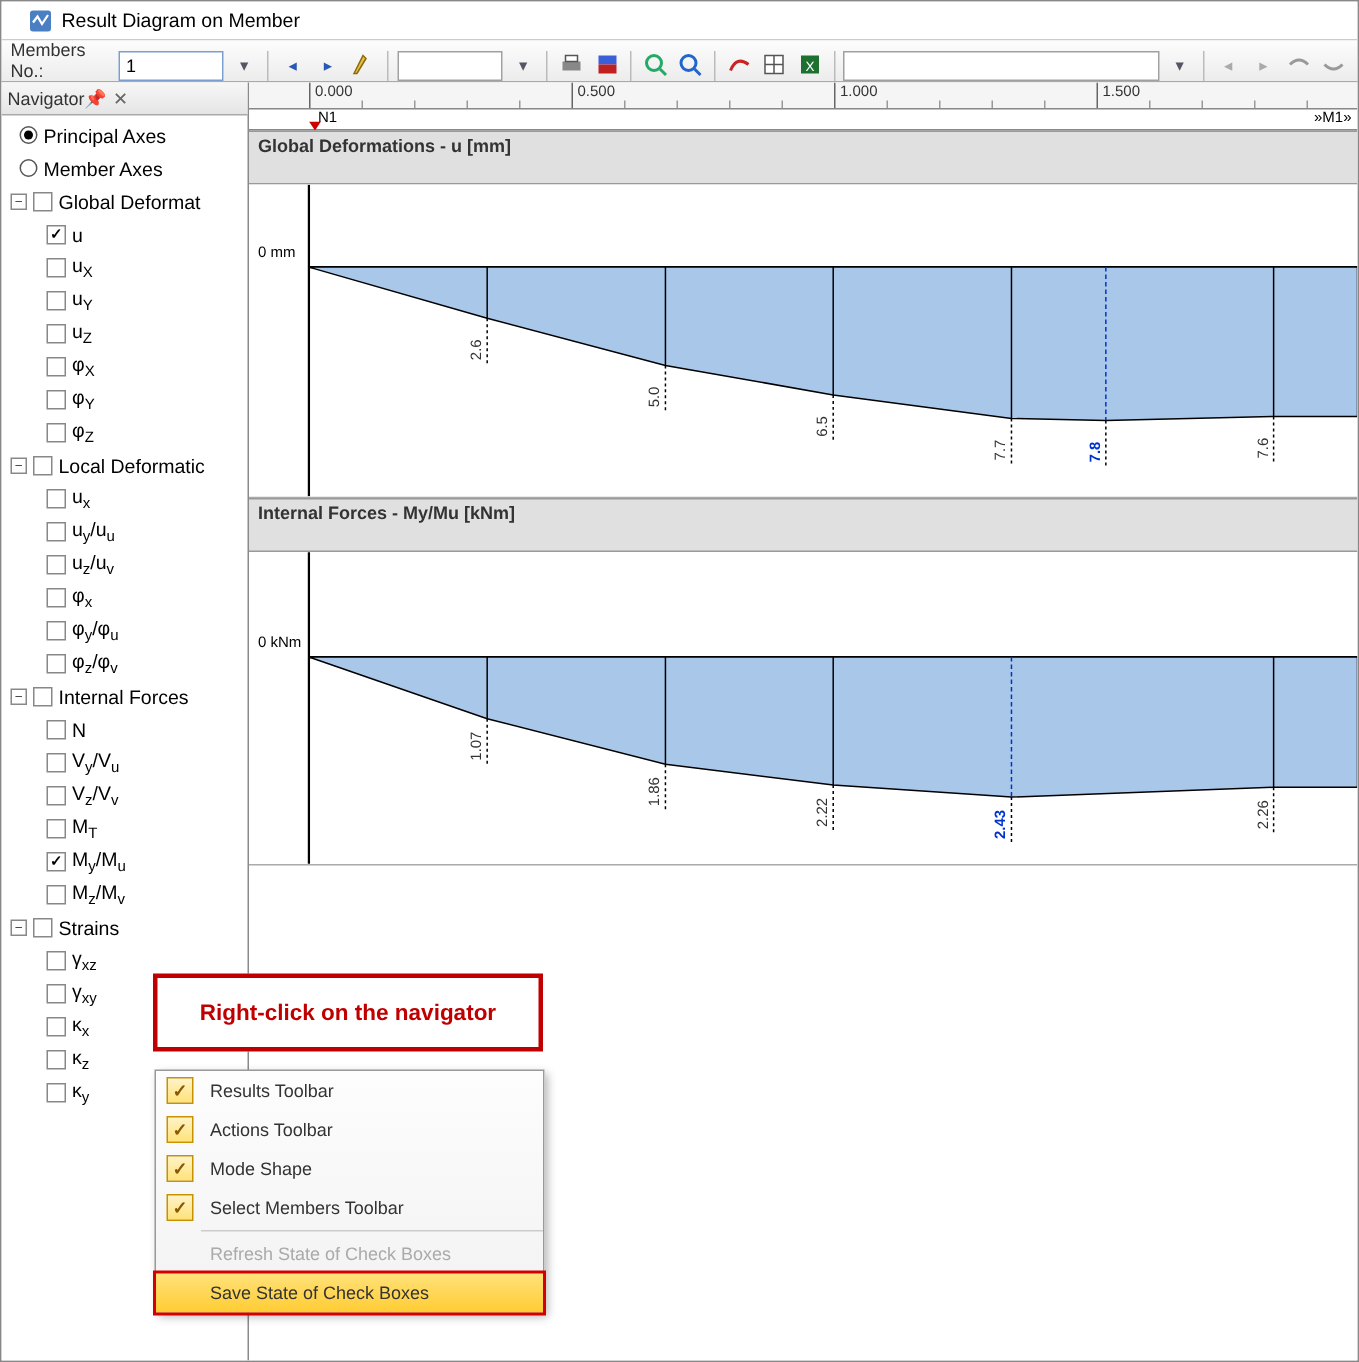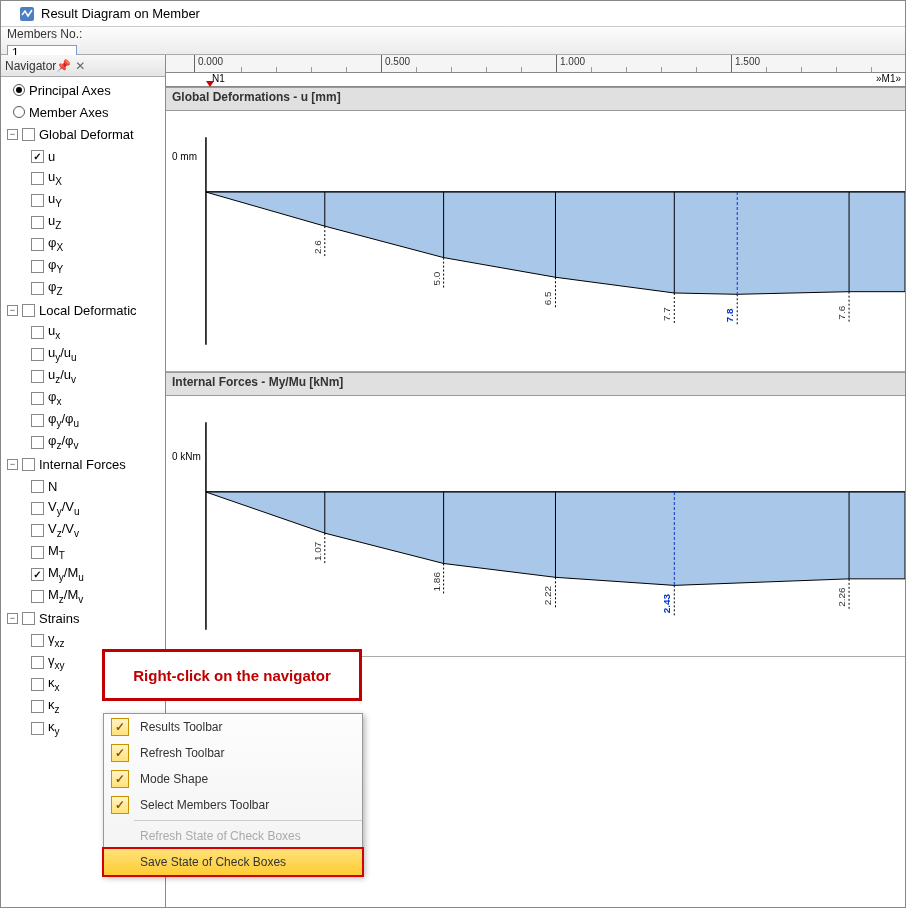"Members No.:" .toolbar { align-items: flex-start -> flex-end; flex-direction: column -> none }
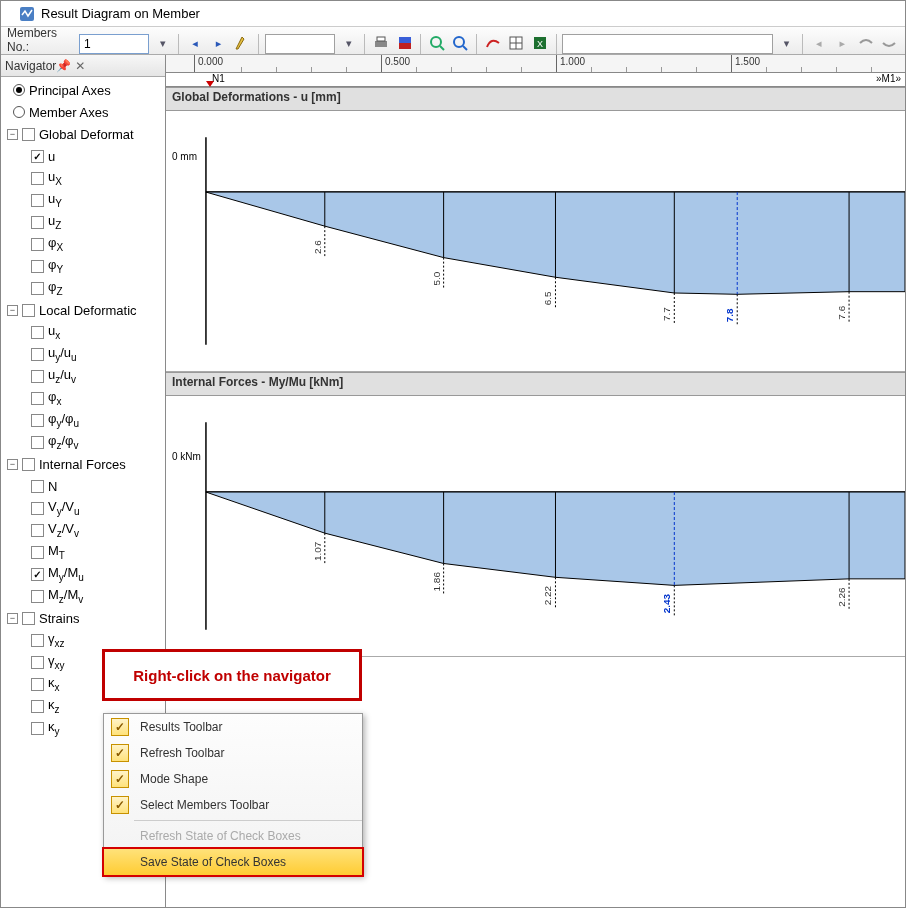"0.000" div.tick { left: 28px -> 40px }
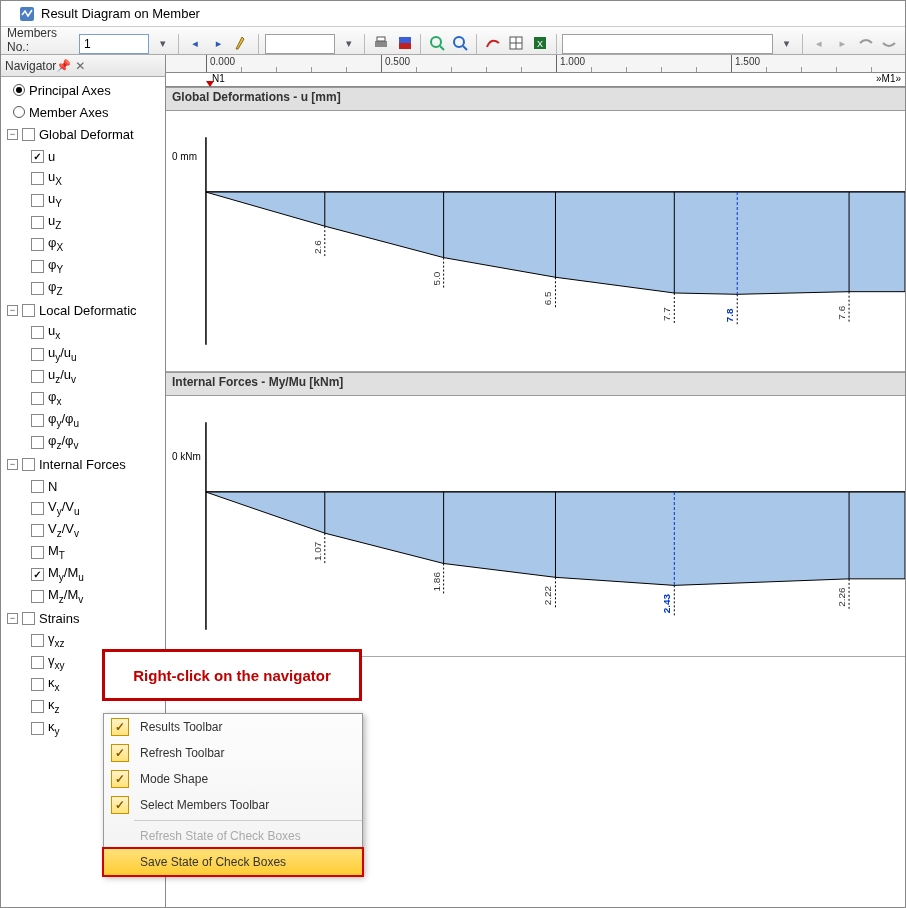"Global Deformations - u [mm]" .chart-title { height: 24px -> 36px }
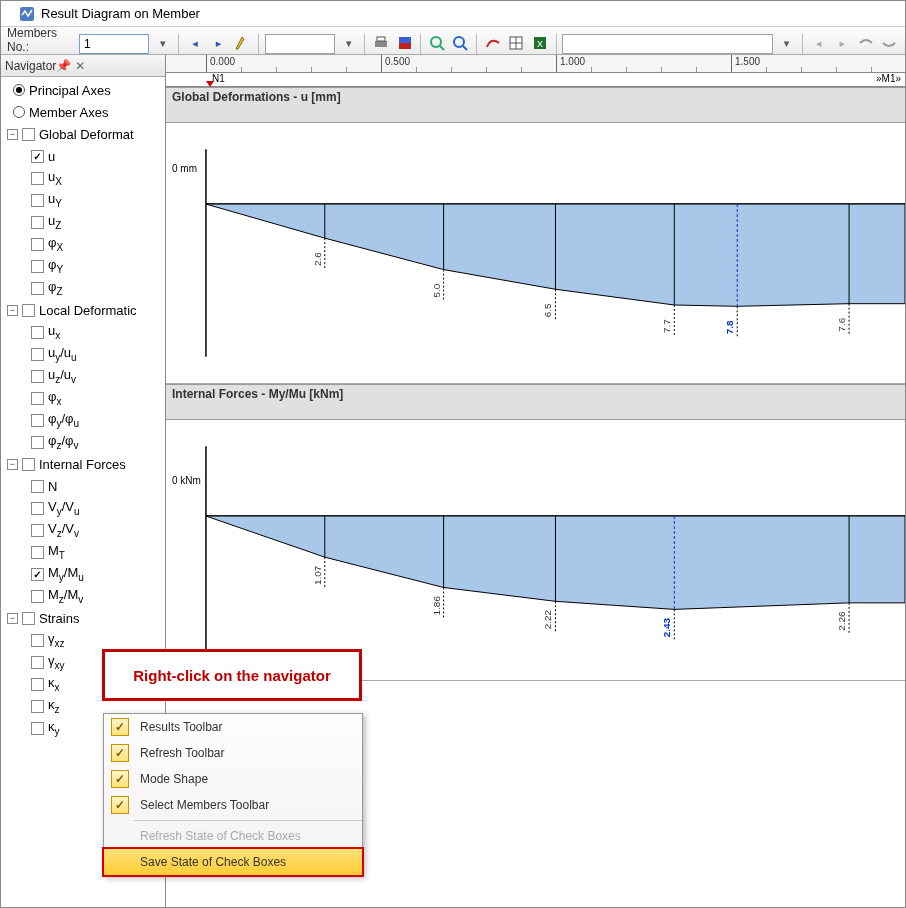"0 mm" .chart-body { height: 260px -> 208px }
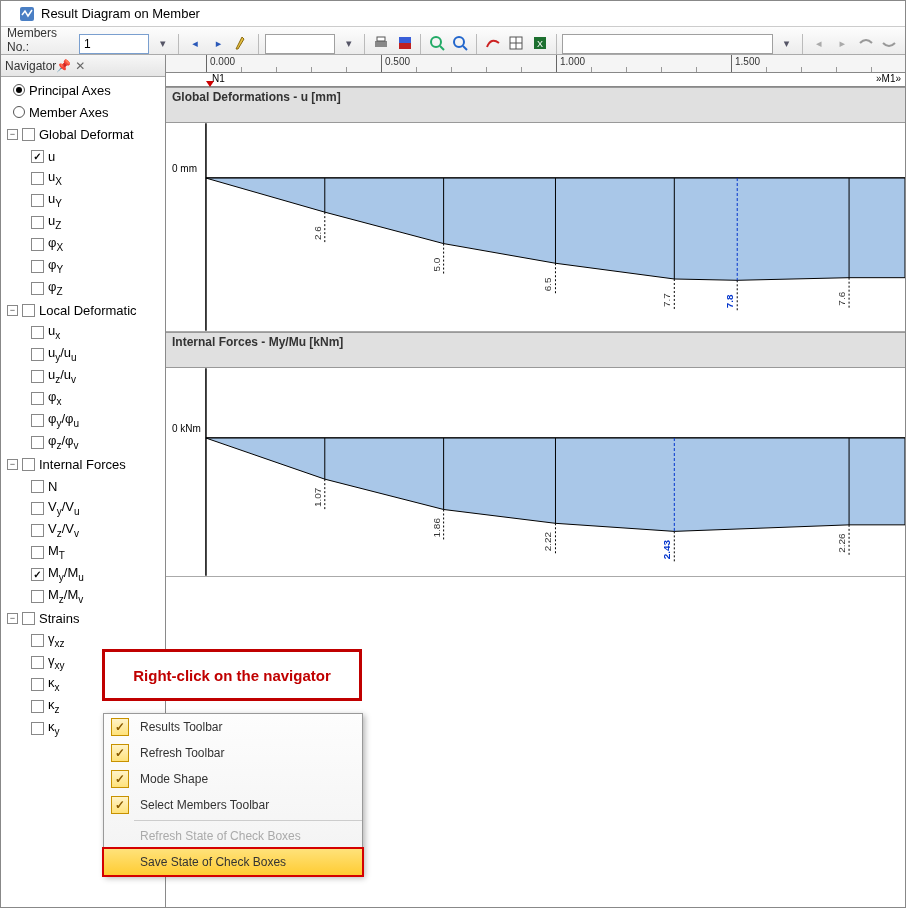"Refresh Toolbar" span.ctx-label { text: Refresh -> Actions }
